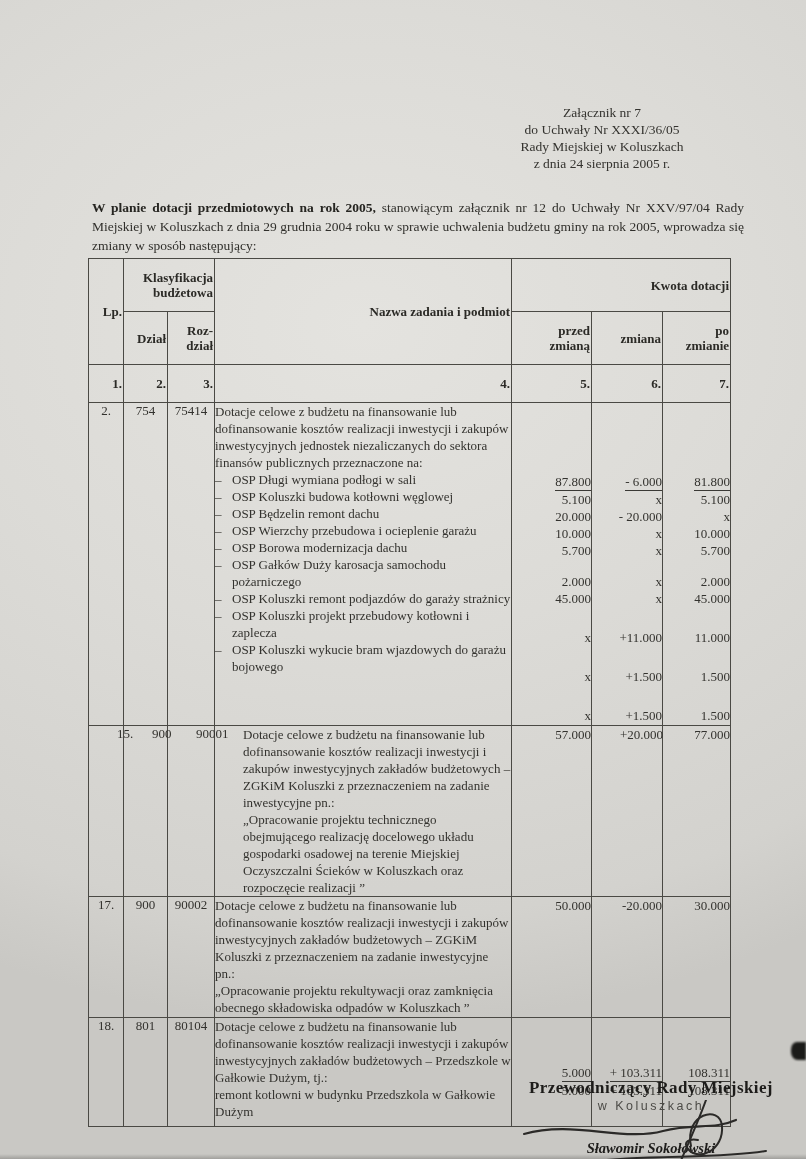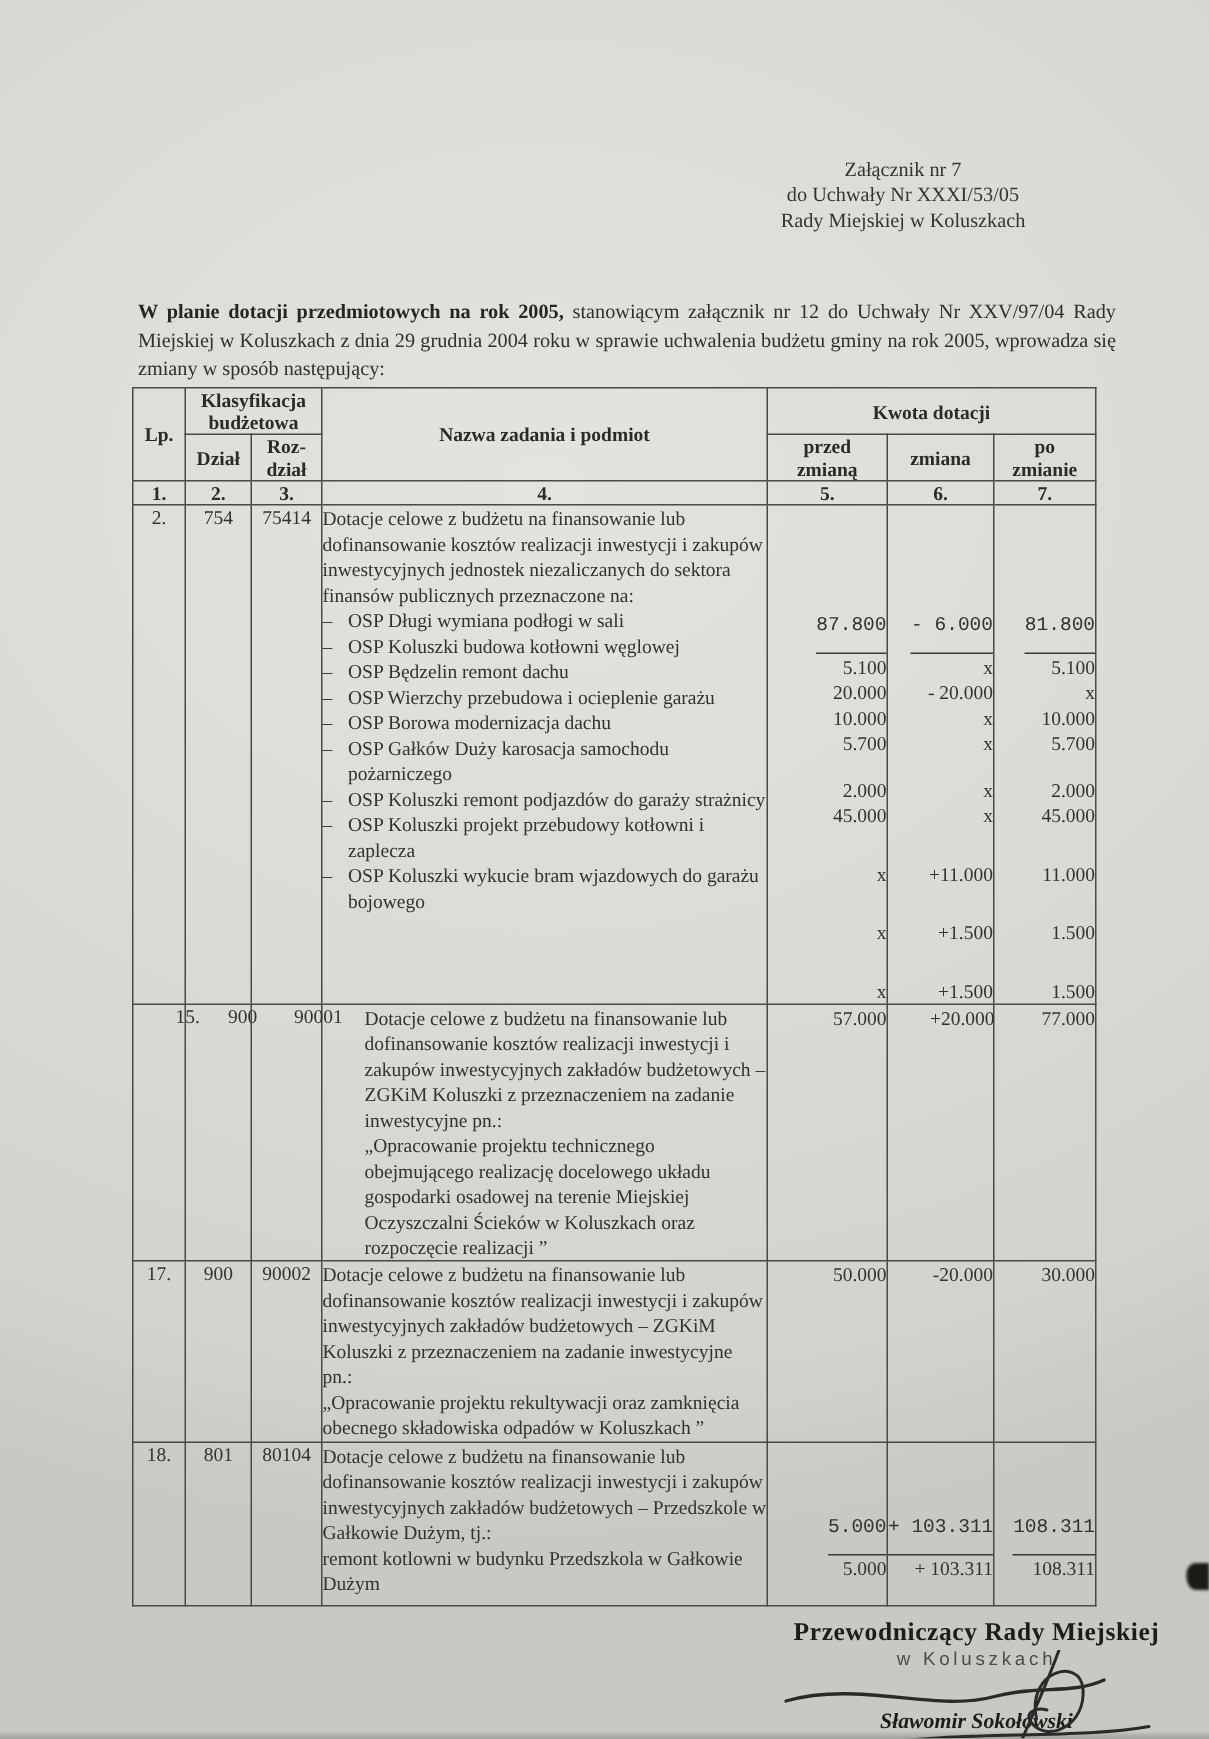"do Uchwały Nr XXXI/53/05" div { text: XXXI/53/05 -> XXXI/36/05 }
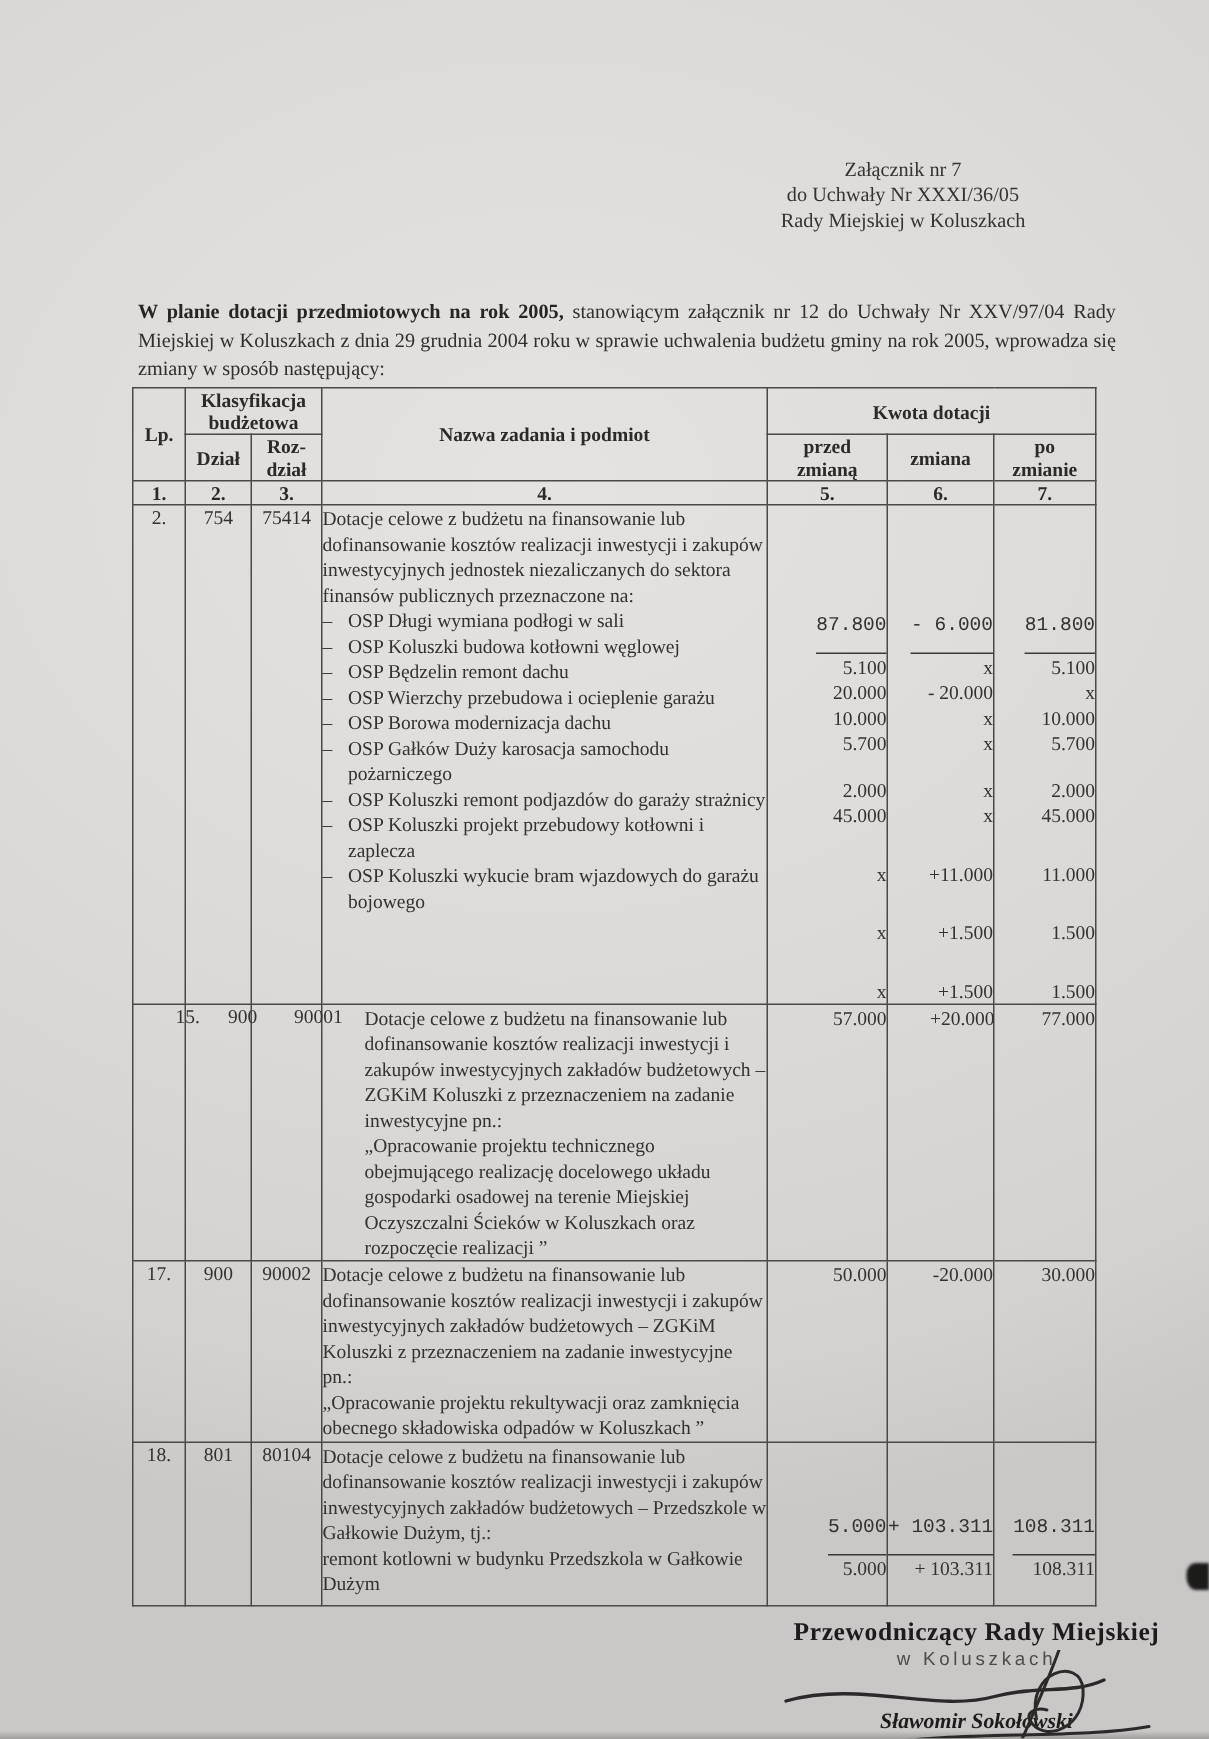"z dnia 24 sierpnia 2005" div { html: none -> <div>z dnia 24 sierpnia 2005 r.</div> }
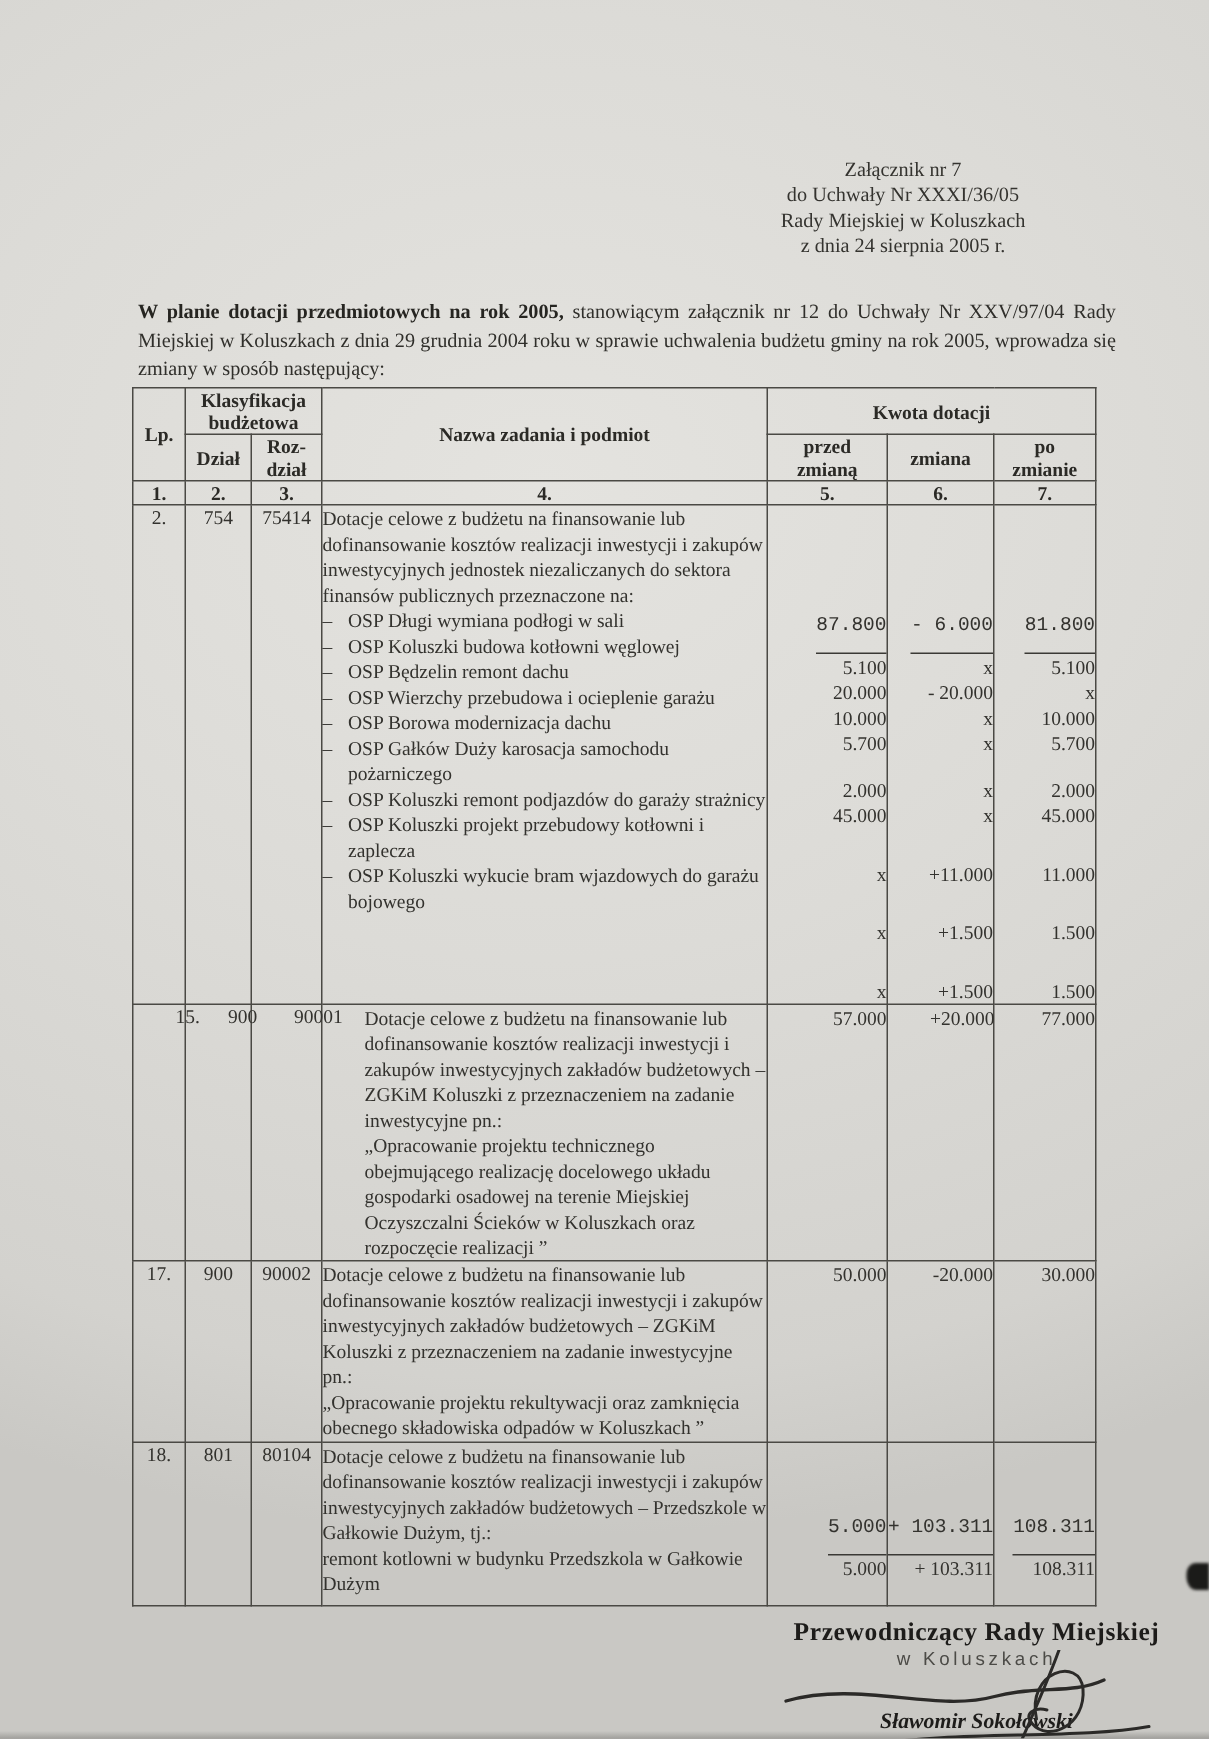"Klasyfikacja budżetowa" table.dotacje thead th { padding: 0 1px -> 11px 1px; text-align: center -> right }
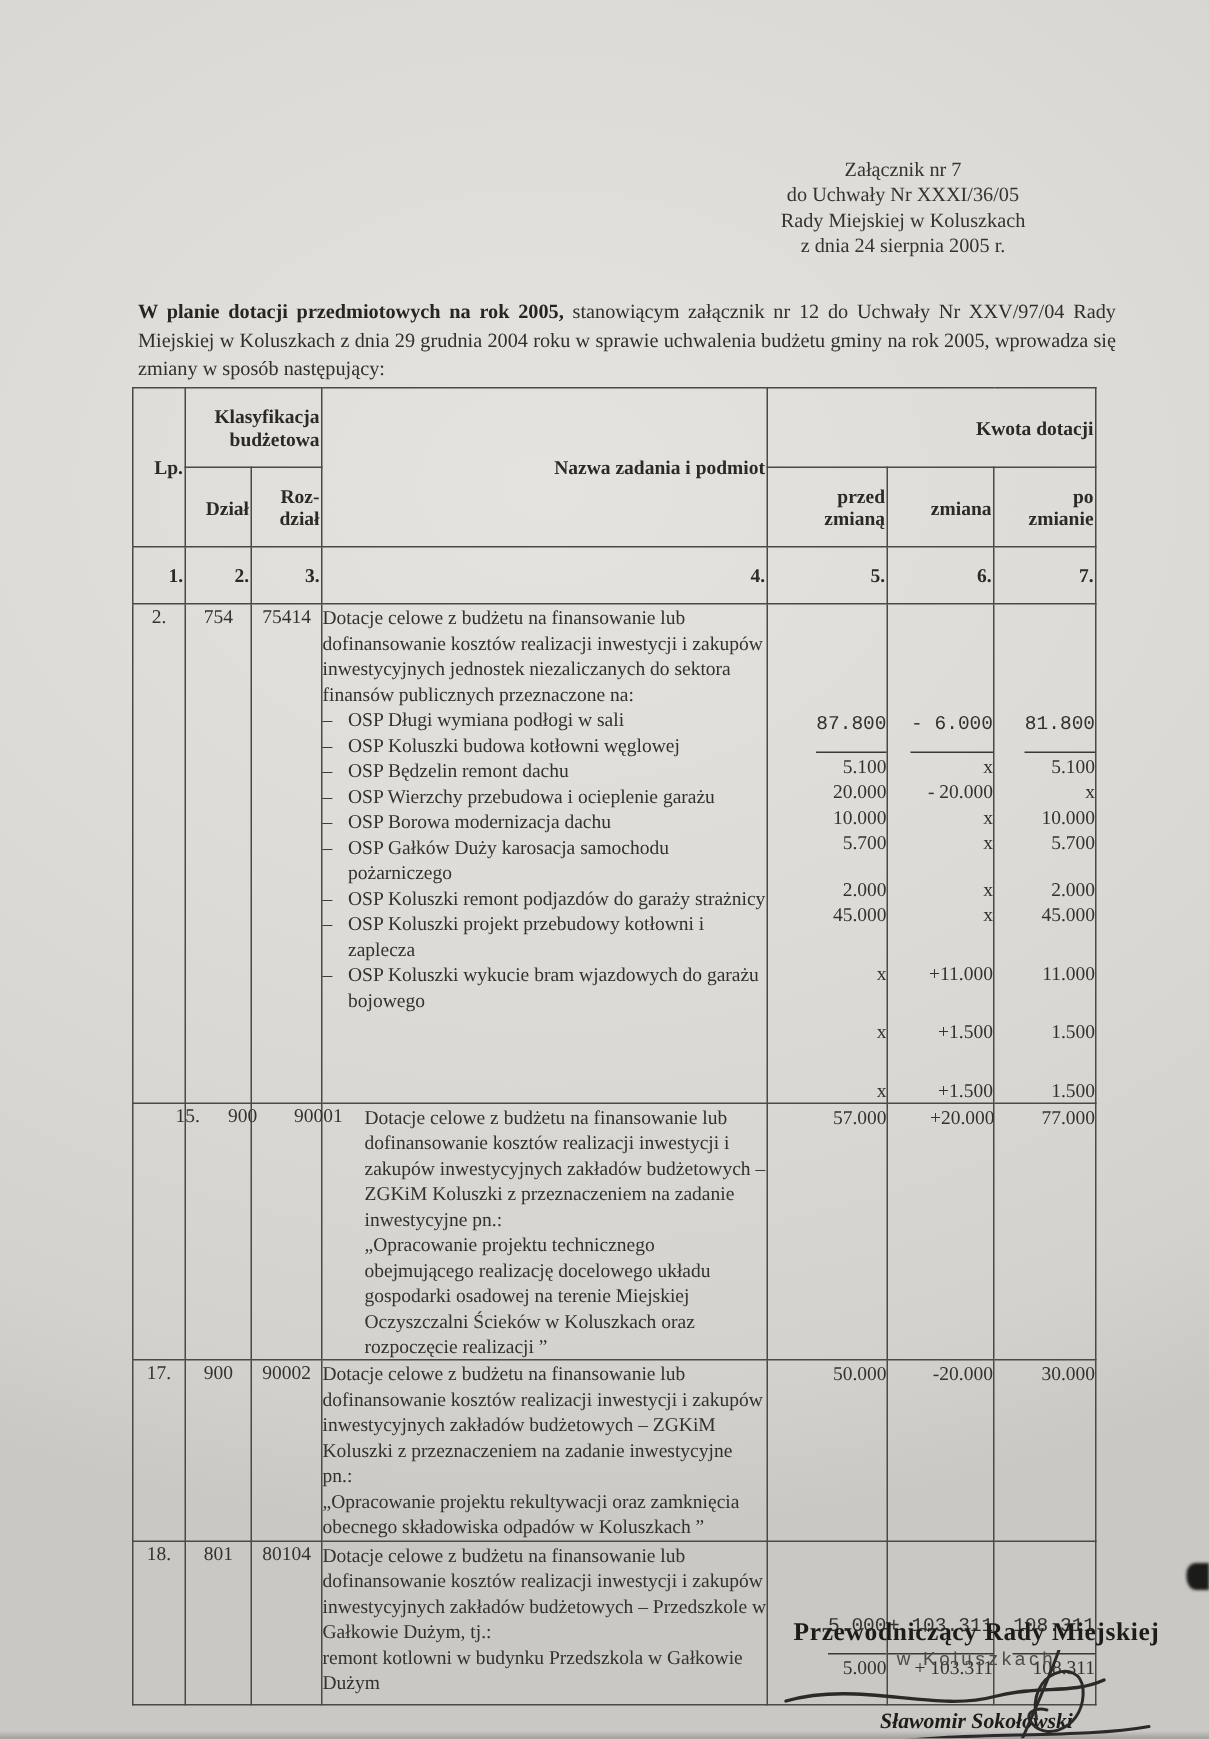"87.800" .amt-line .u { font-family: Liberation Mono, monospace -> none; padding-bottom: 10px -> 0px }
